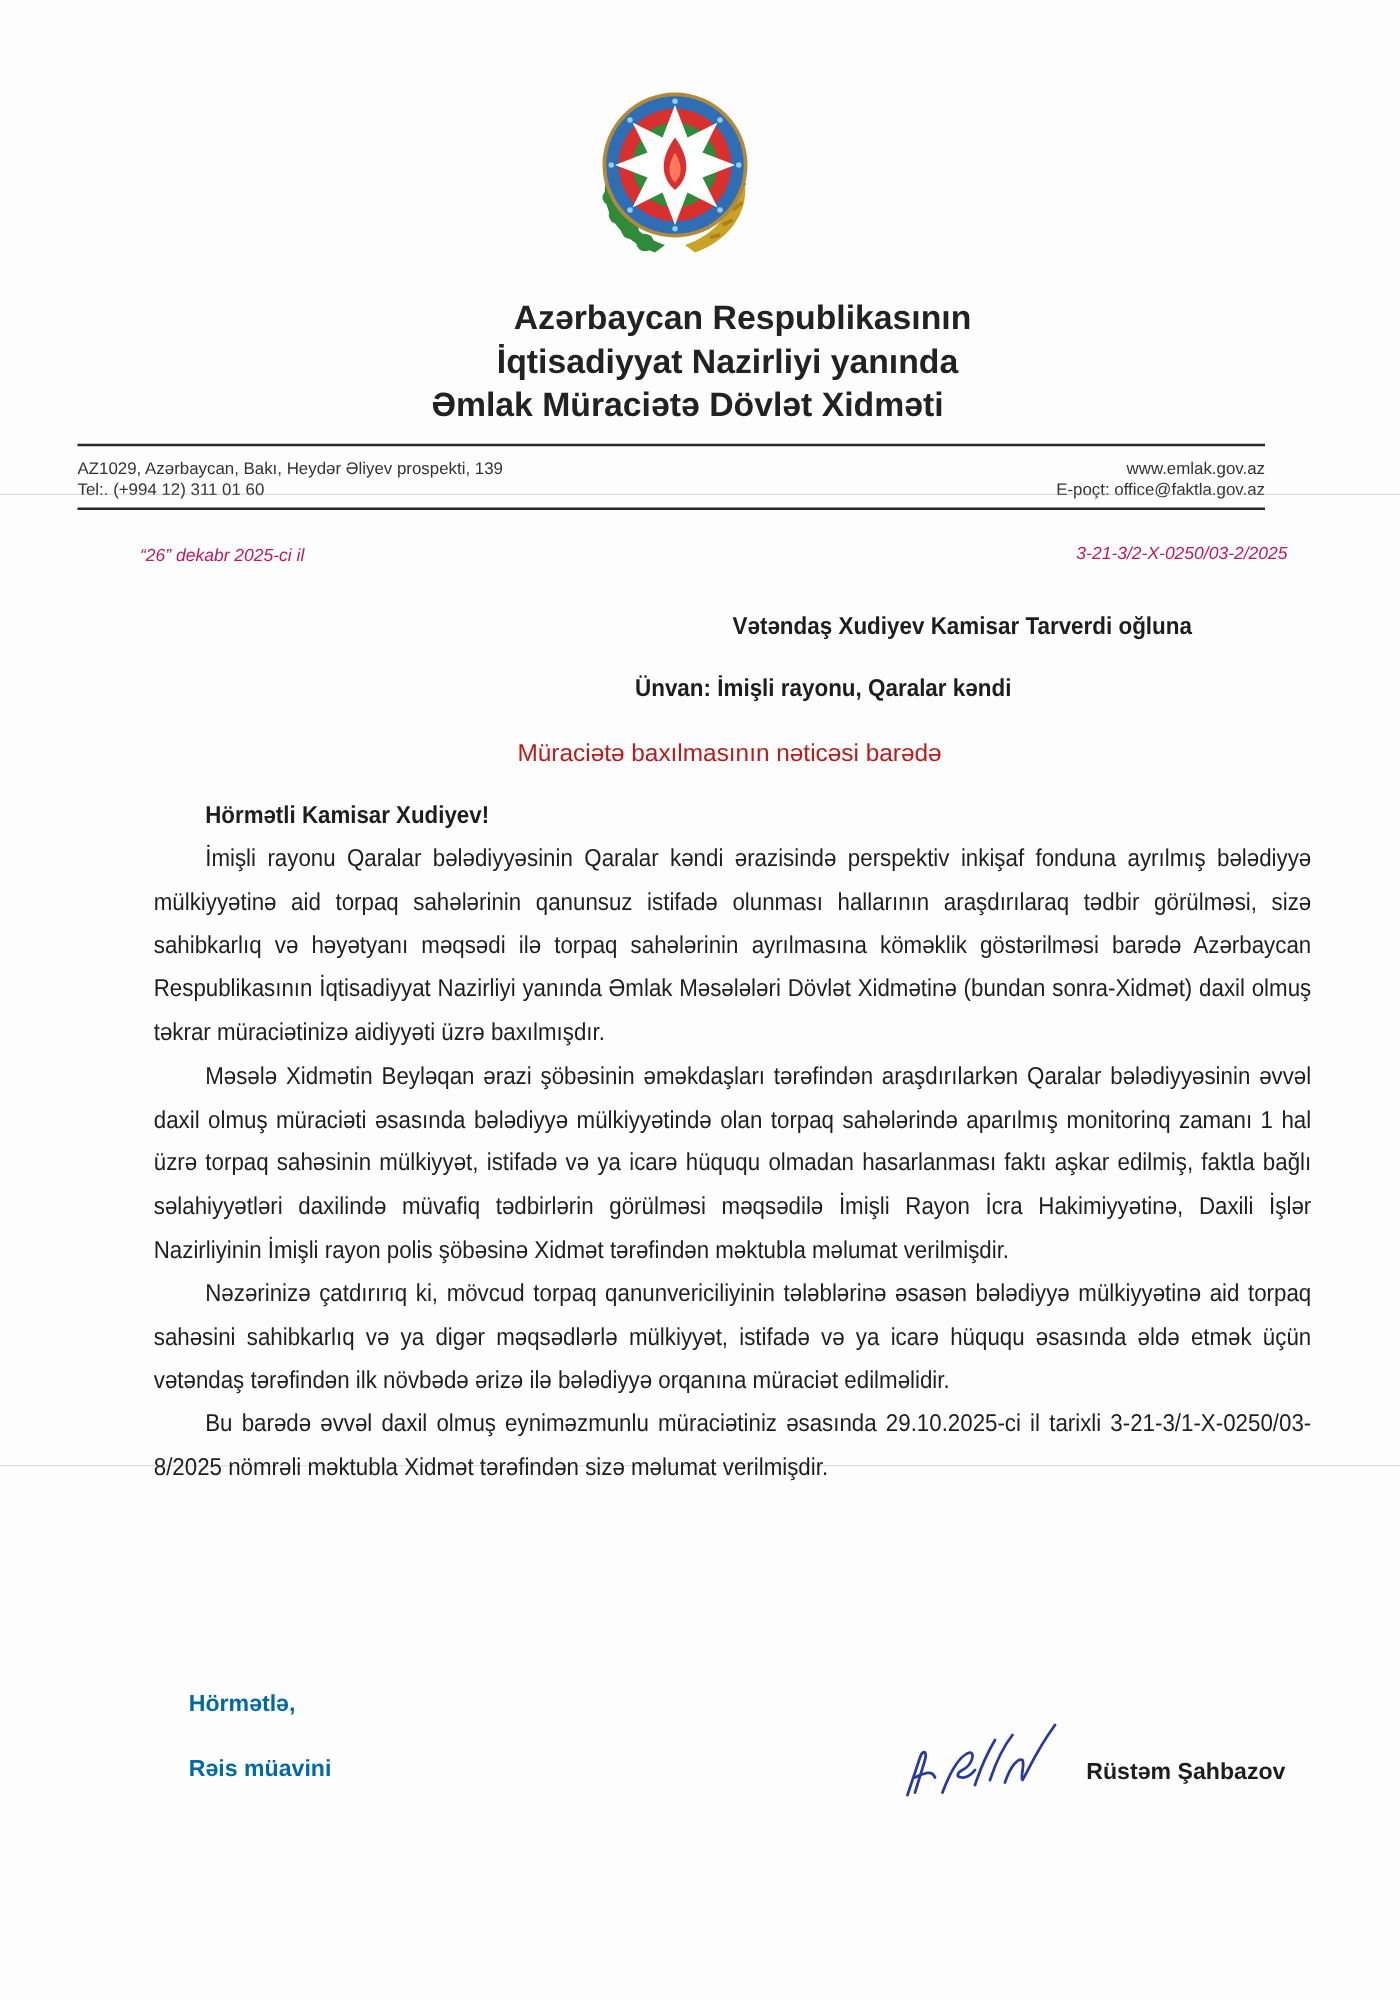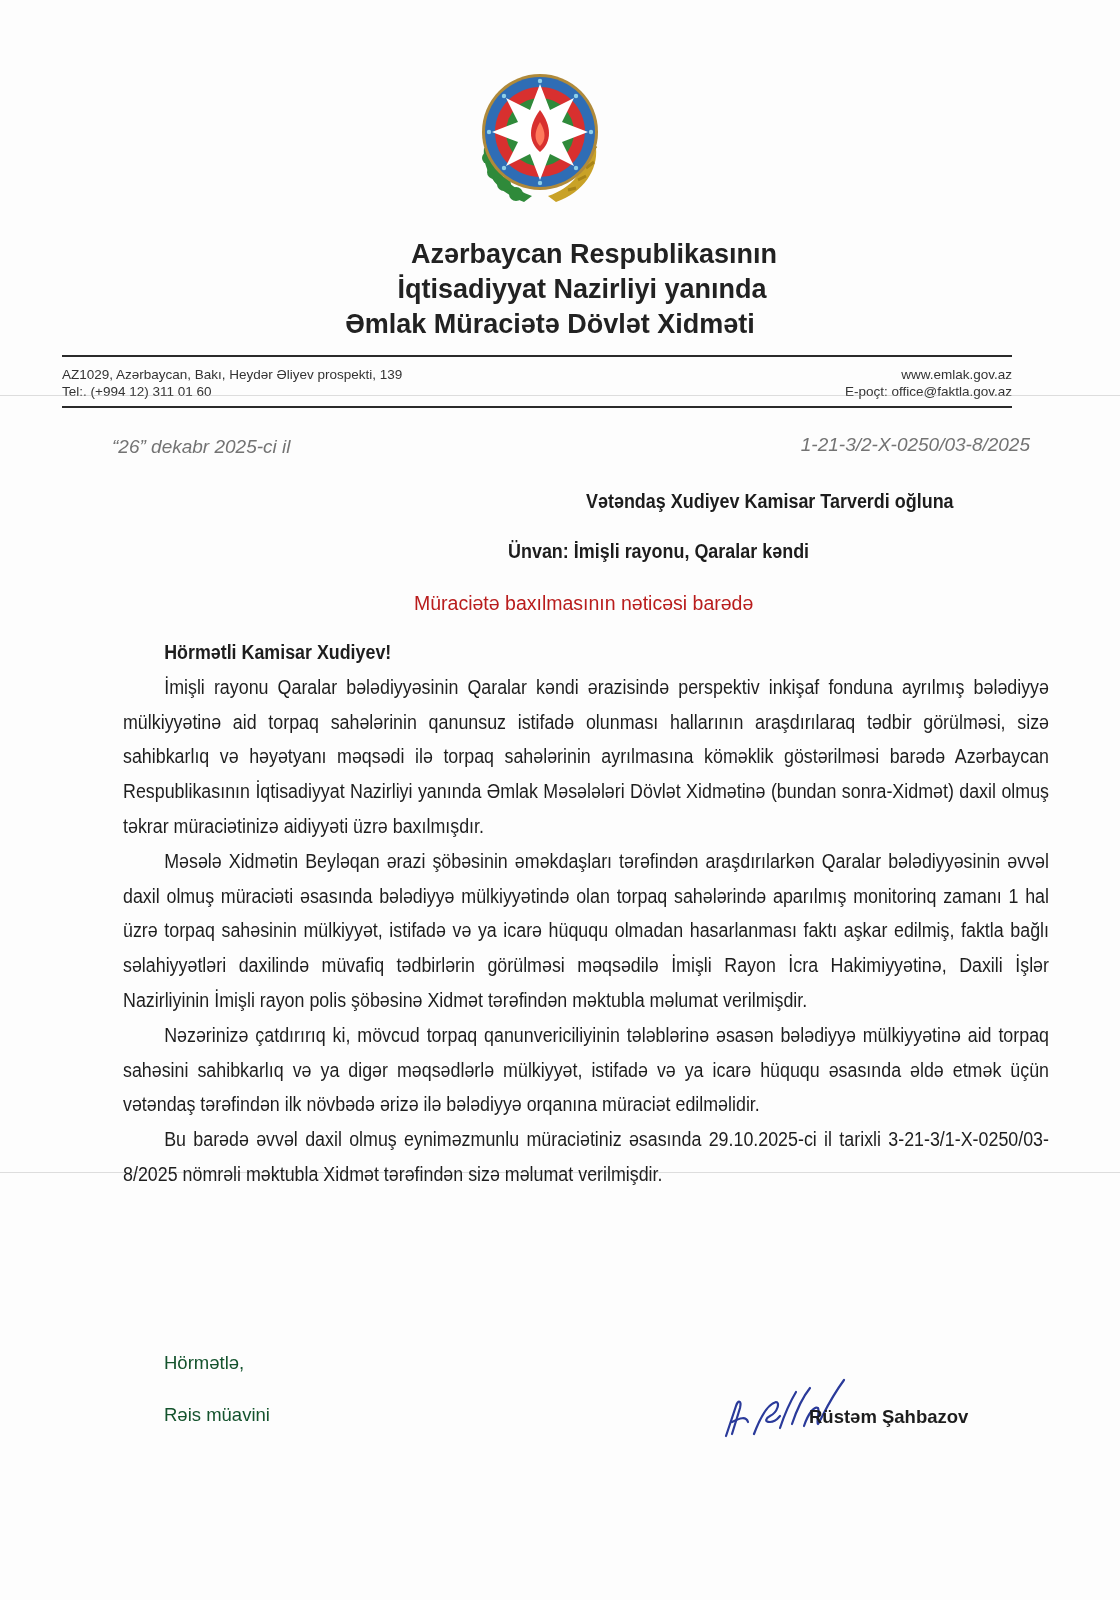"“26” dekabr 2025-ci il" .meta { color: #737373 -> #be185d; font-size: 19px -> 14px }
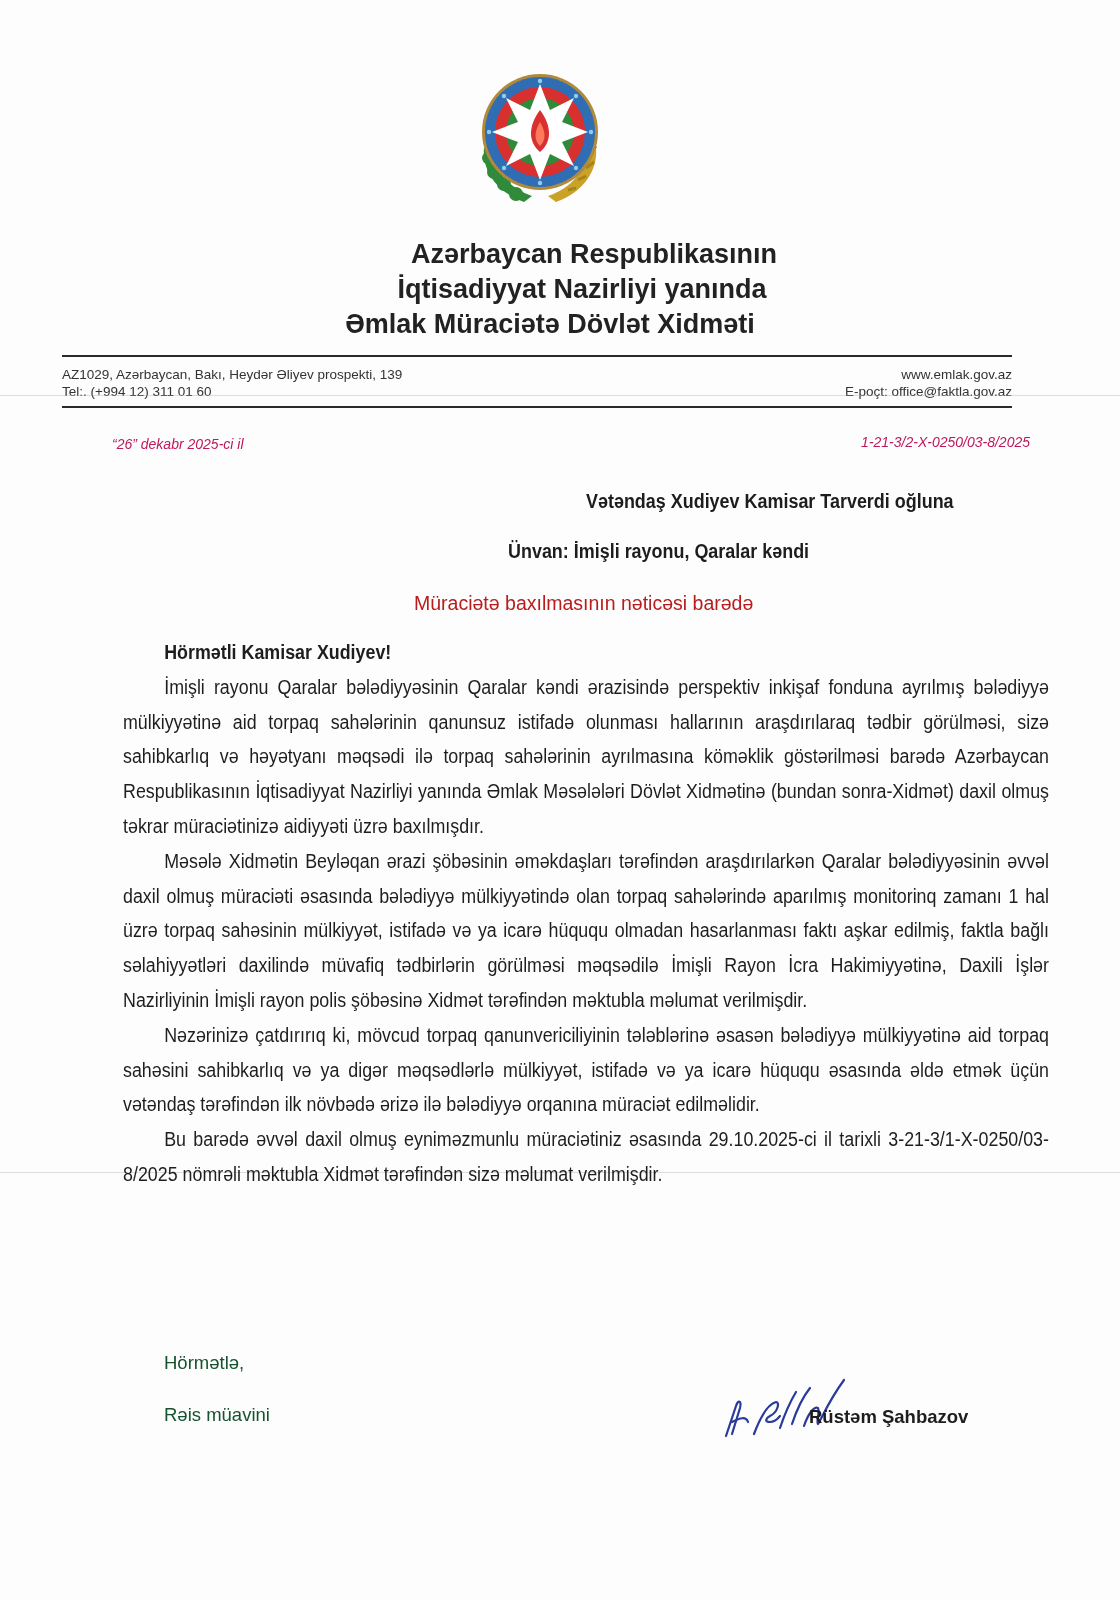"1-21-3/2-X-0250/03-8/2025" div.meta { text: 1-21-3/2-X-0250/03-8/2025 -> 3-21-3/2-X-0250/03-2/2025 }
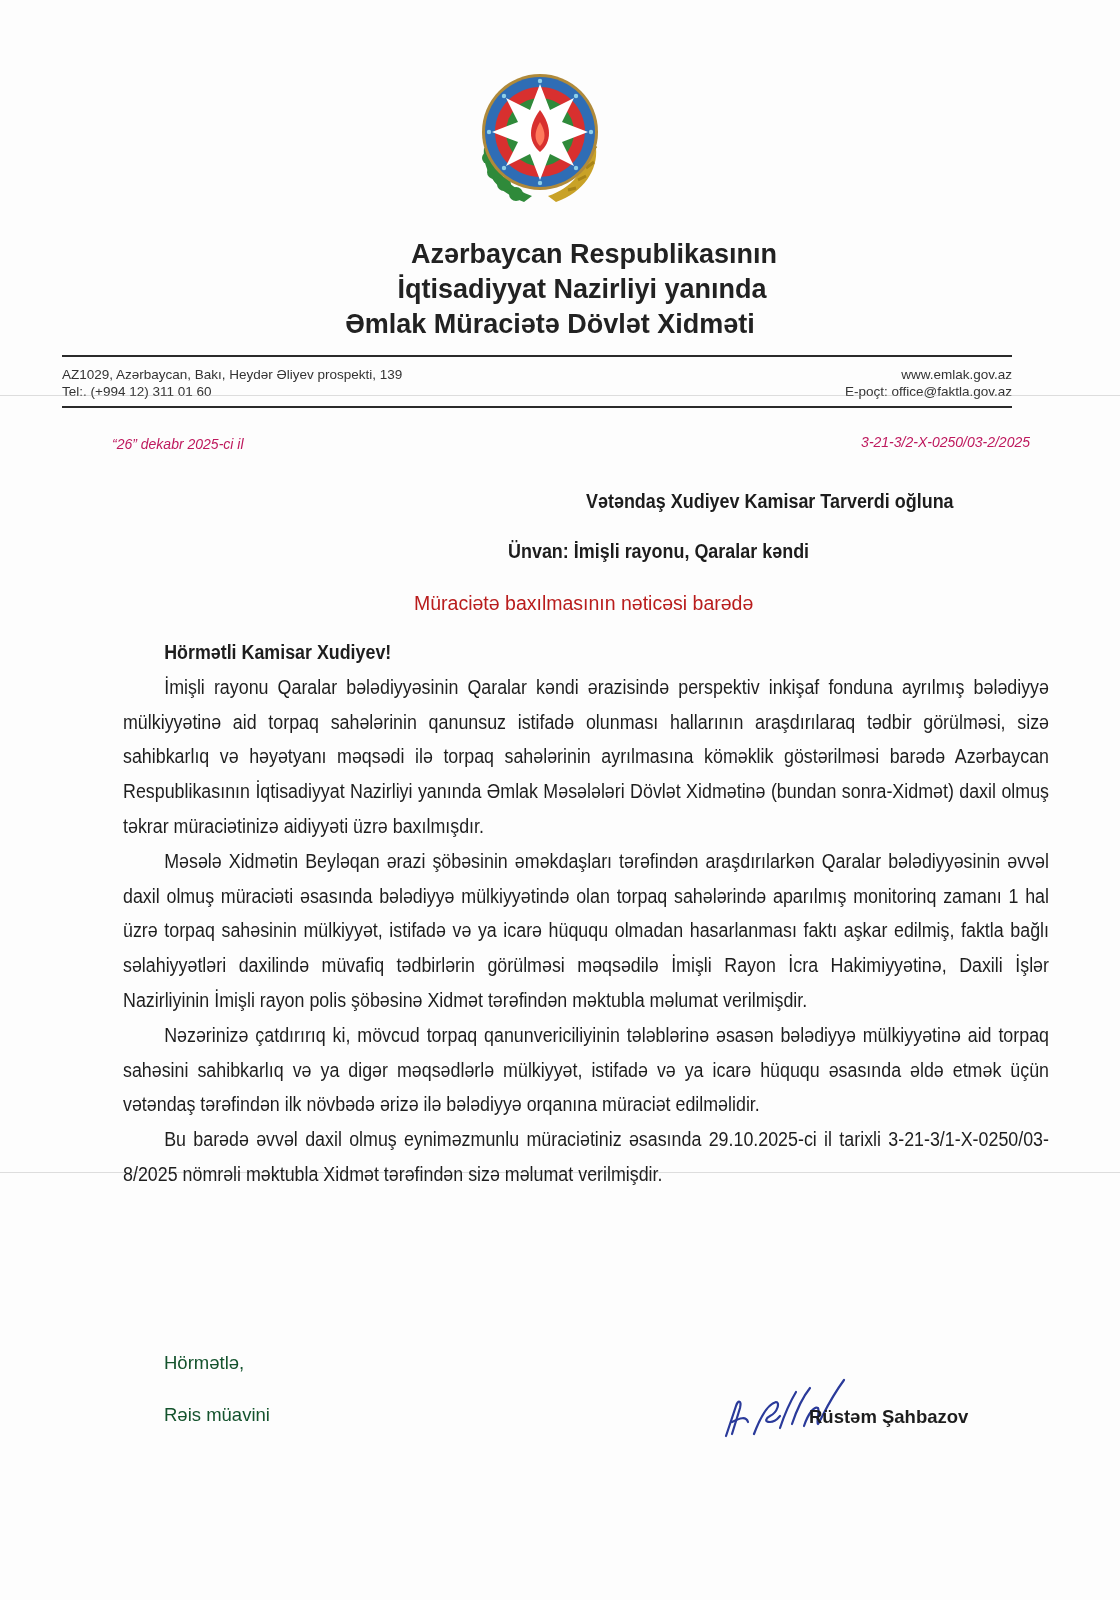"Hörmətlə," .closing { color: #14532d -> #0369a1; font-weight: normal -> bold; left: 164px -> 151px }
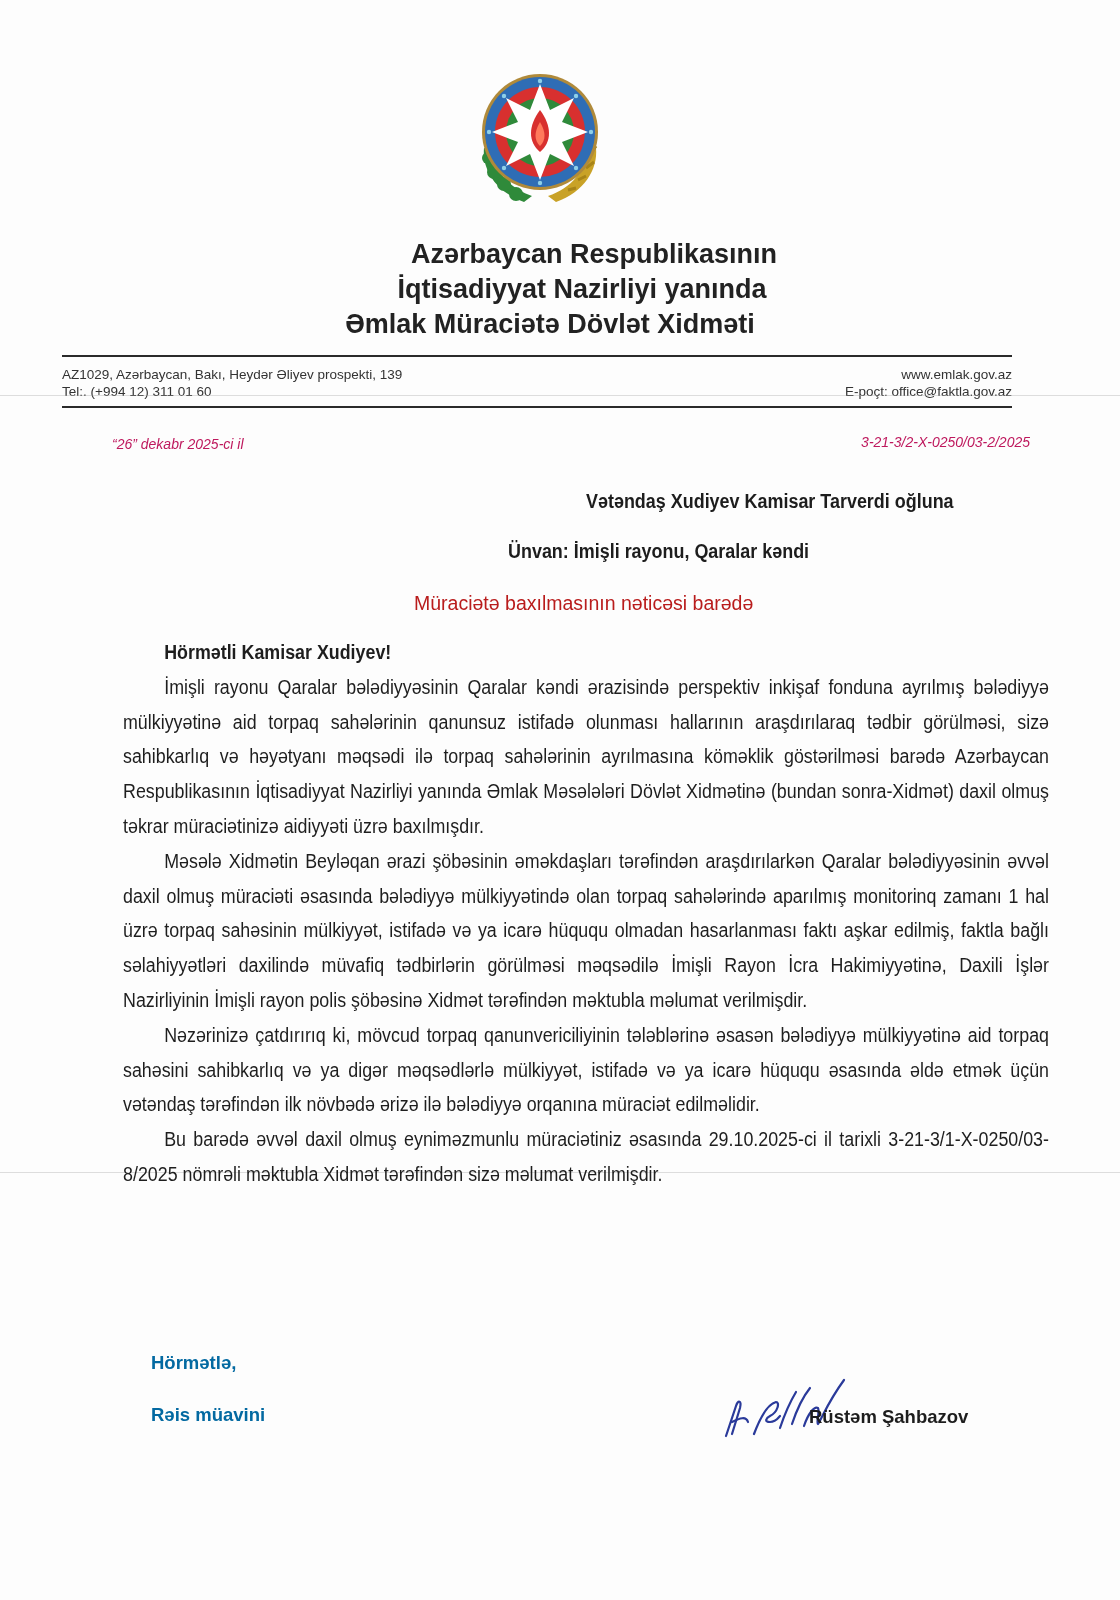"Rüstəm Şahbazov" .signer { left: 809px -> 869px }
